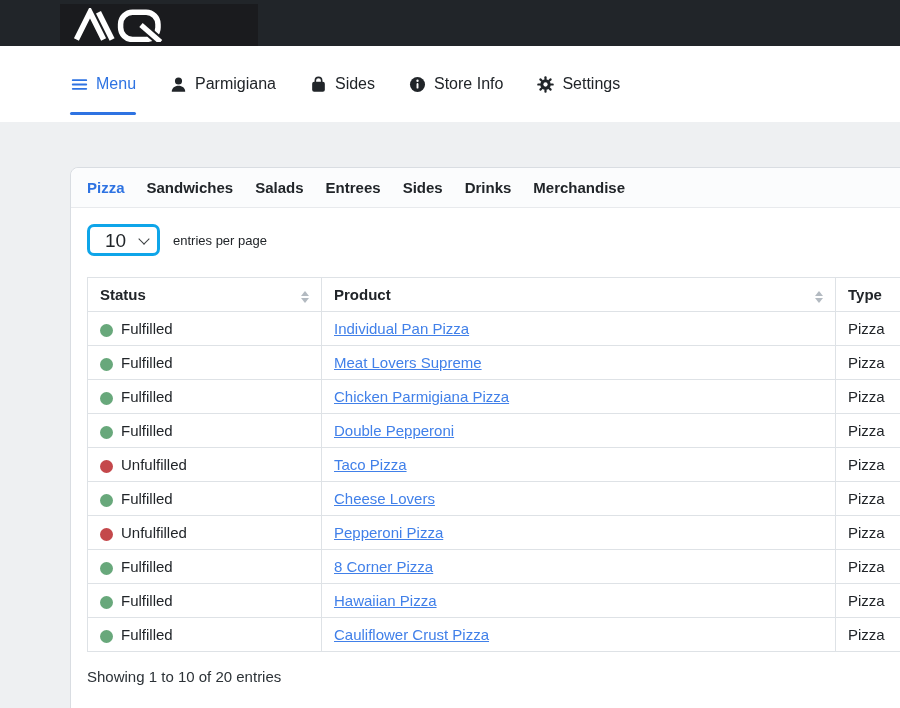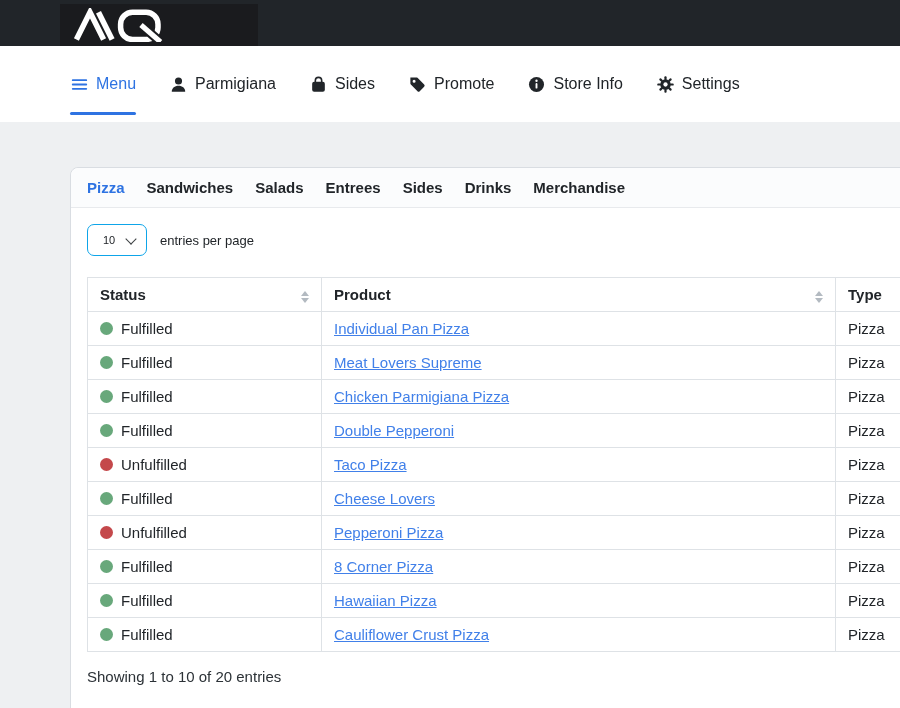"Promote" div.nav-item { html: <div> <span> <svg> <path></path> </svg> </span> <span>Promote</span> </div> -> none }
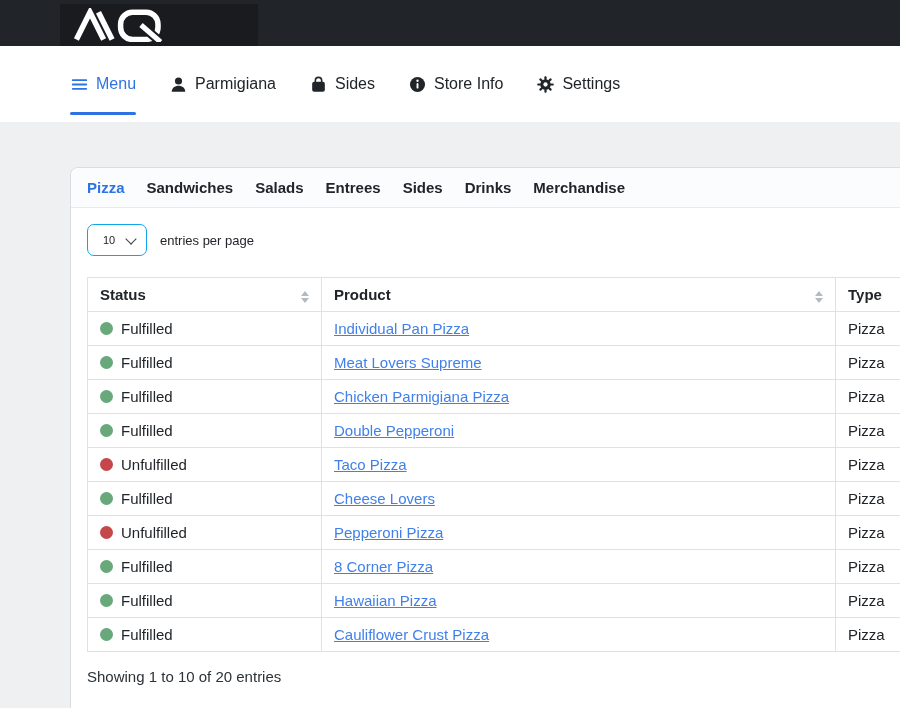"10" select.page-size { border: 1px solid #0ea5e9 -> 3px solid #0ea5e9; font-size: 11px -> 19px }
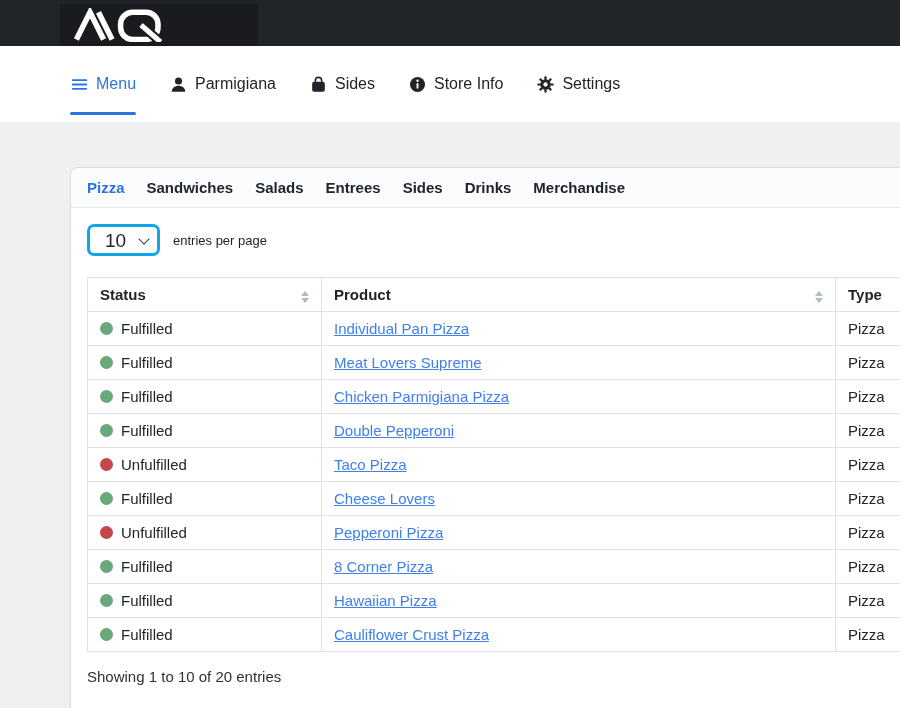"Fulfilled" .status-cell { align-items: center -> flex-end }
